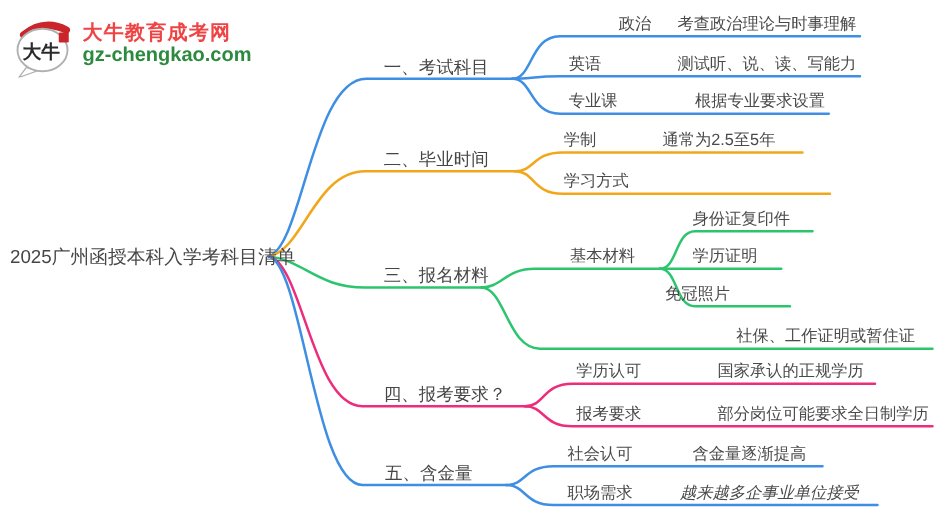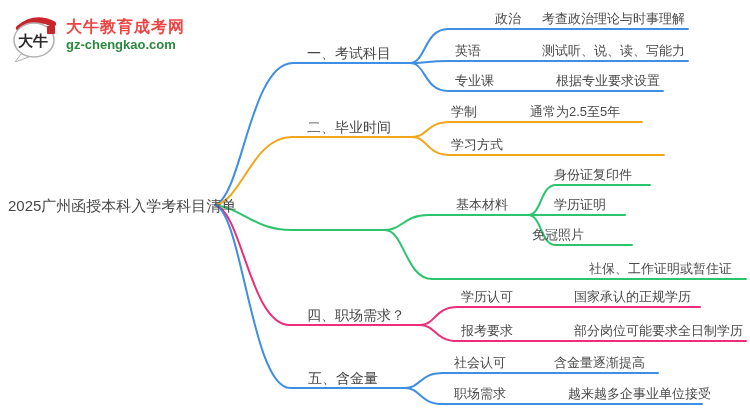"gz-chengkao.com" .logo-url { font-size: 13px -> 16px }
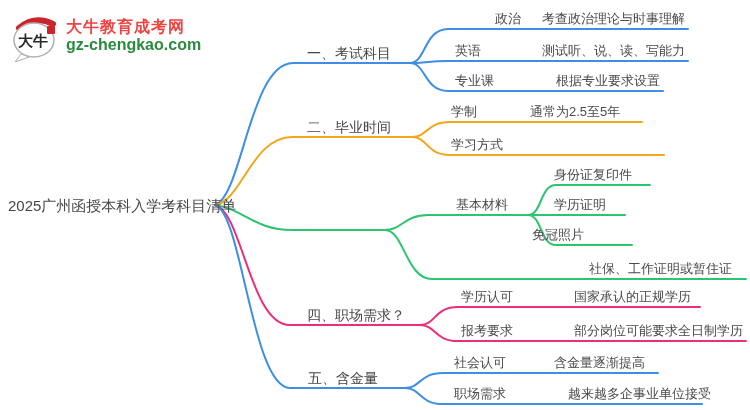"三、报名材料" div.node { html: none -> <div>三、报名材料</div> }
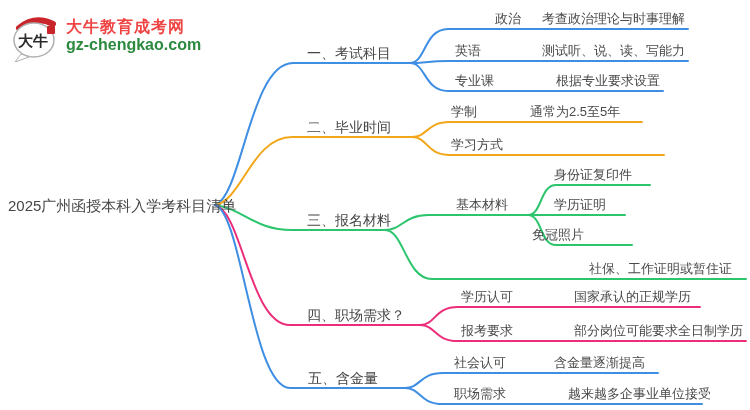"四、职场需求？" div.node { text: 职场需 -> 报考要 }
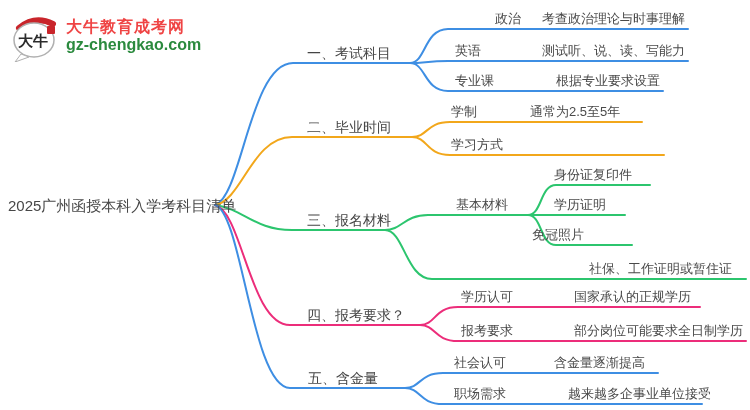"越来越多企事业单位接受" div.node { font-style: none -> italic; left: 568px -> 544px }
